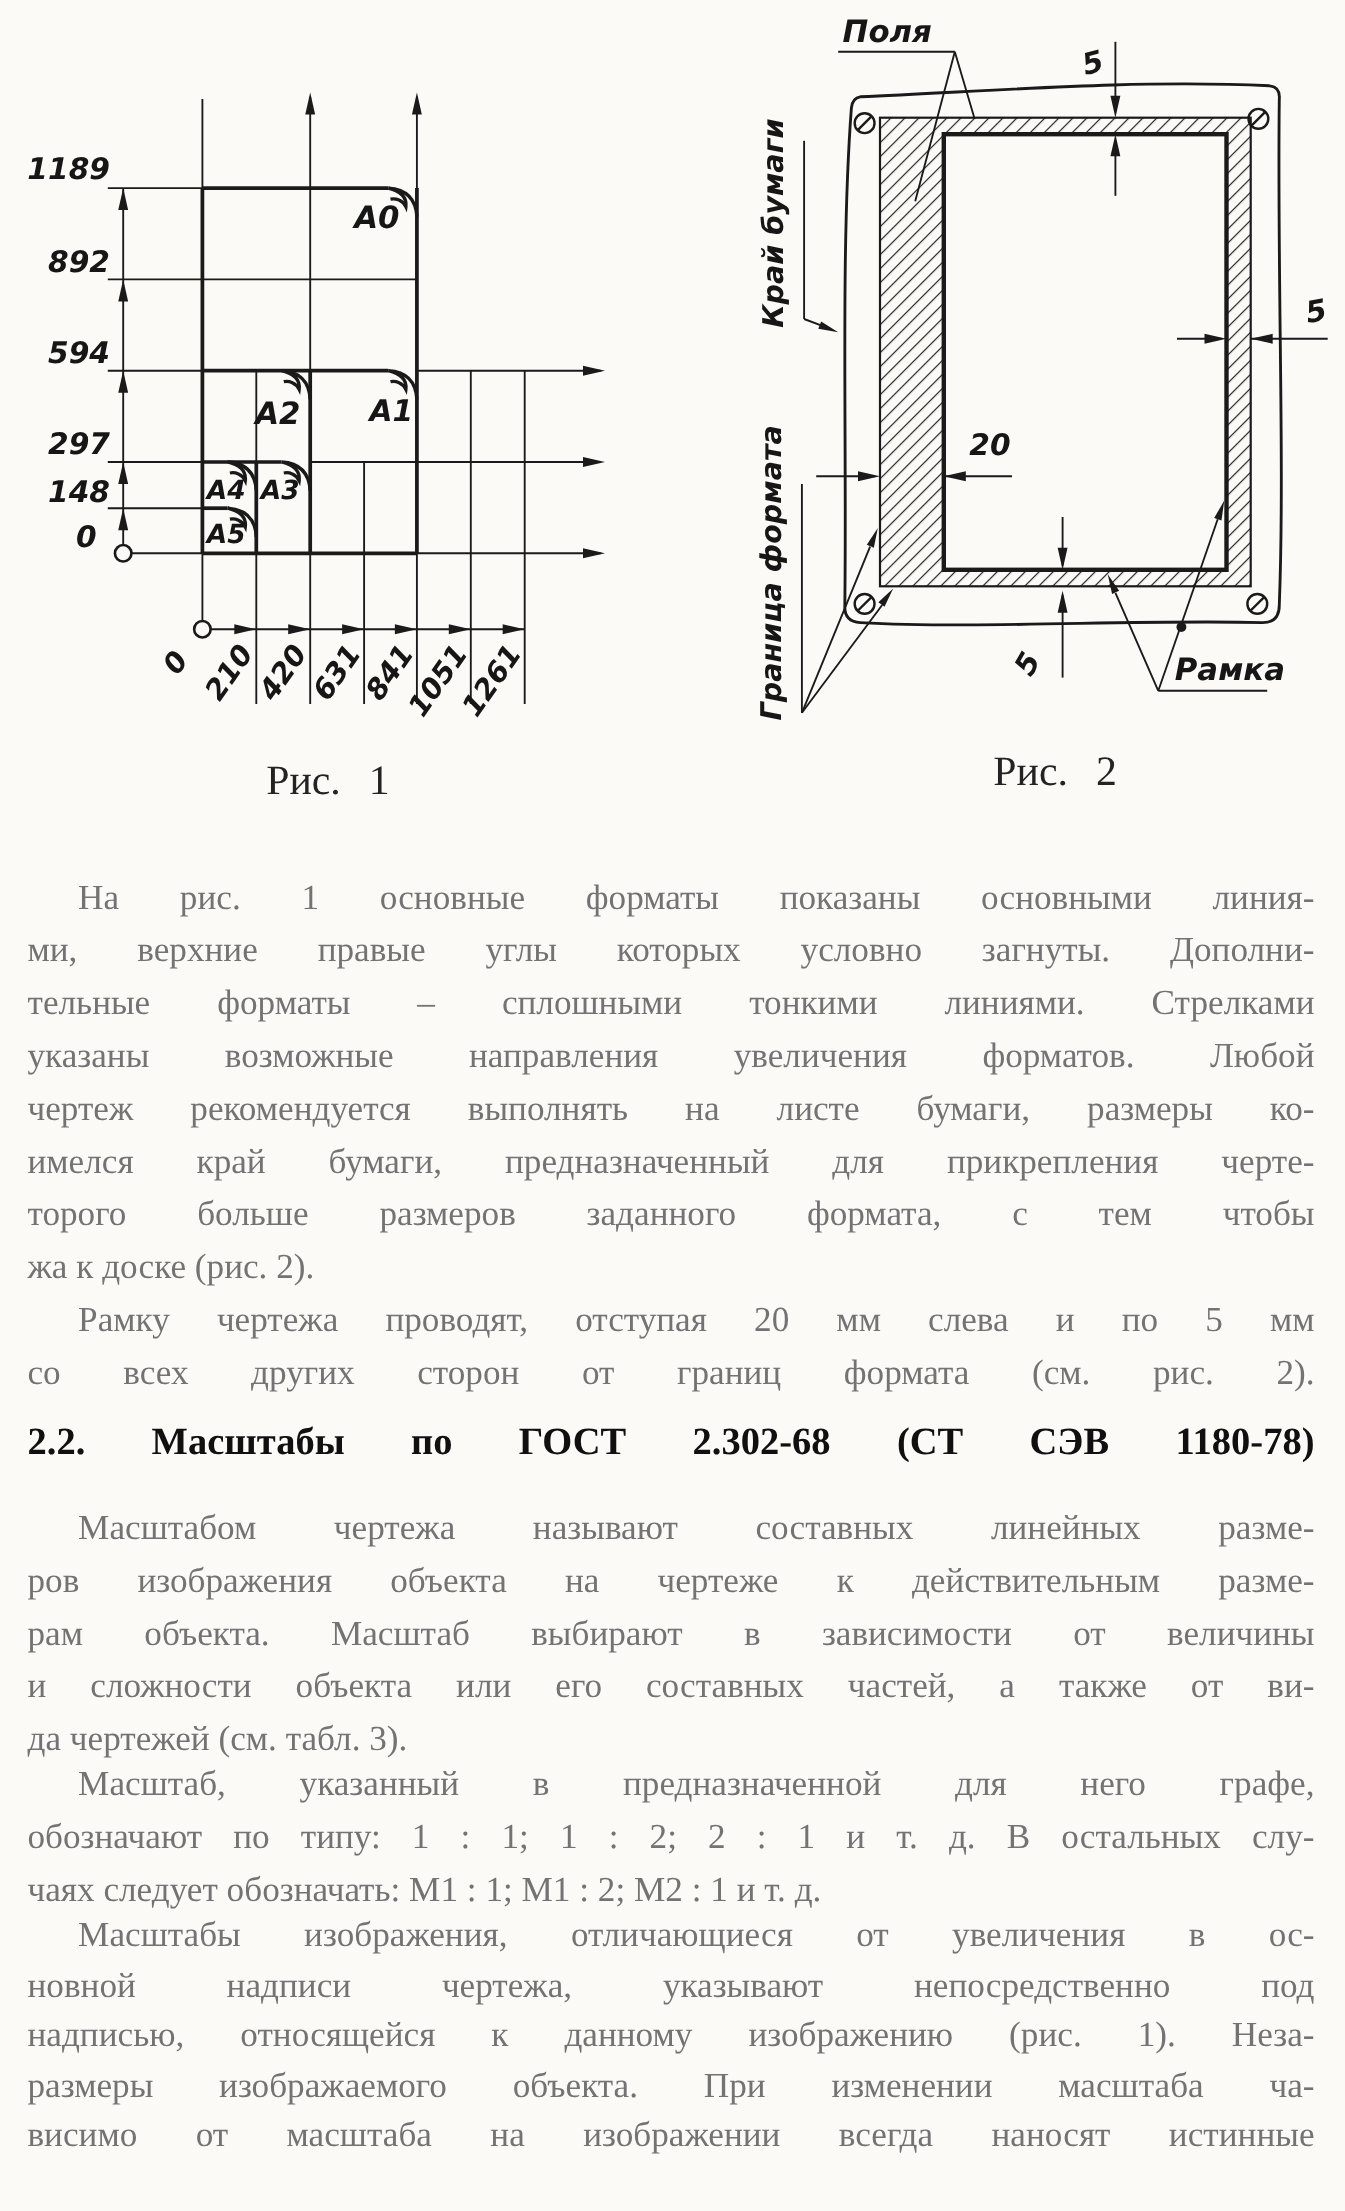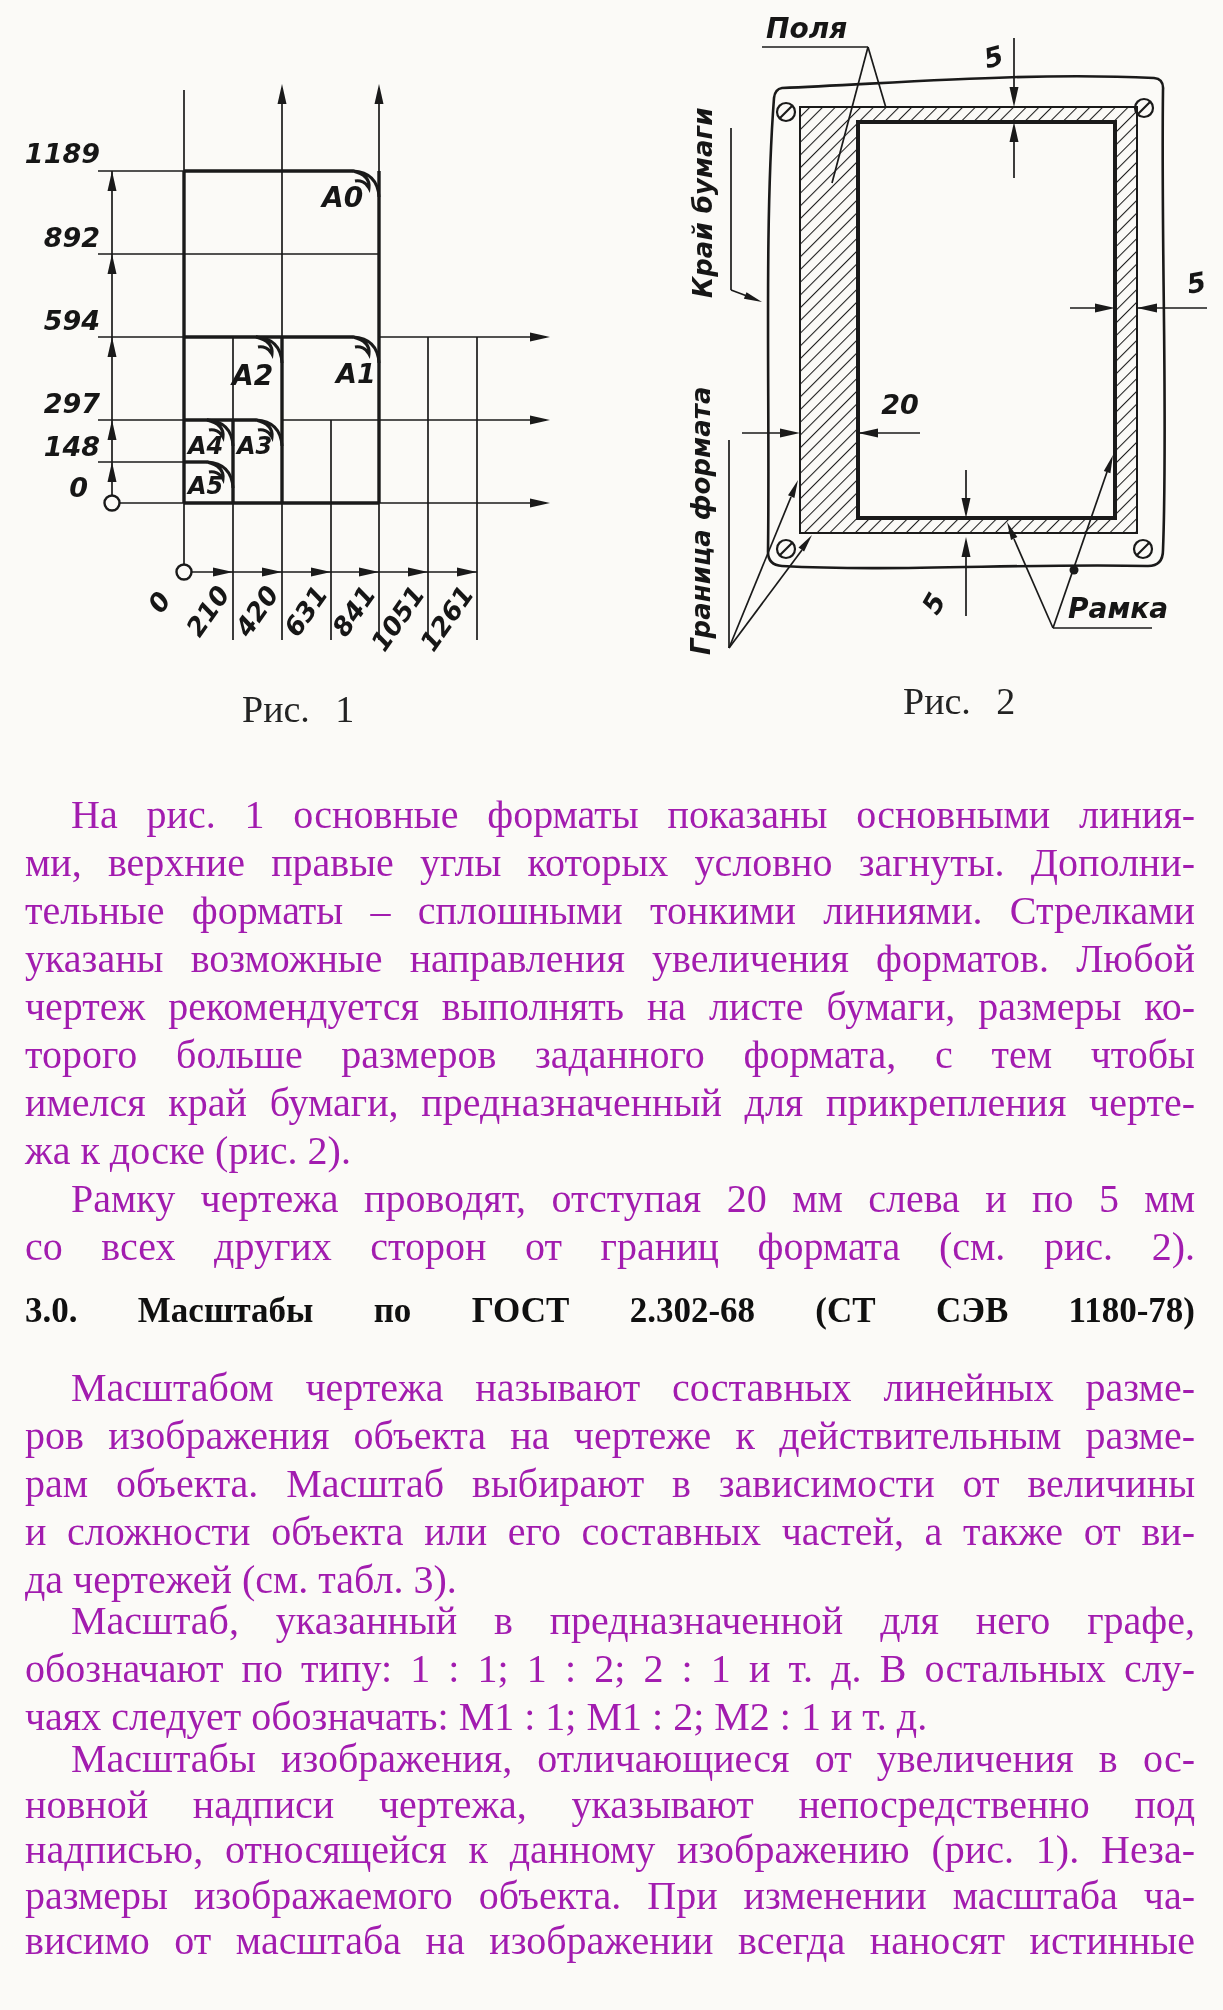"На рис. 1 основные форматы" .line { color: #a21caf -> #737373; font-size: 40px -> 32px }
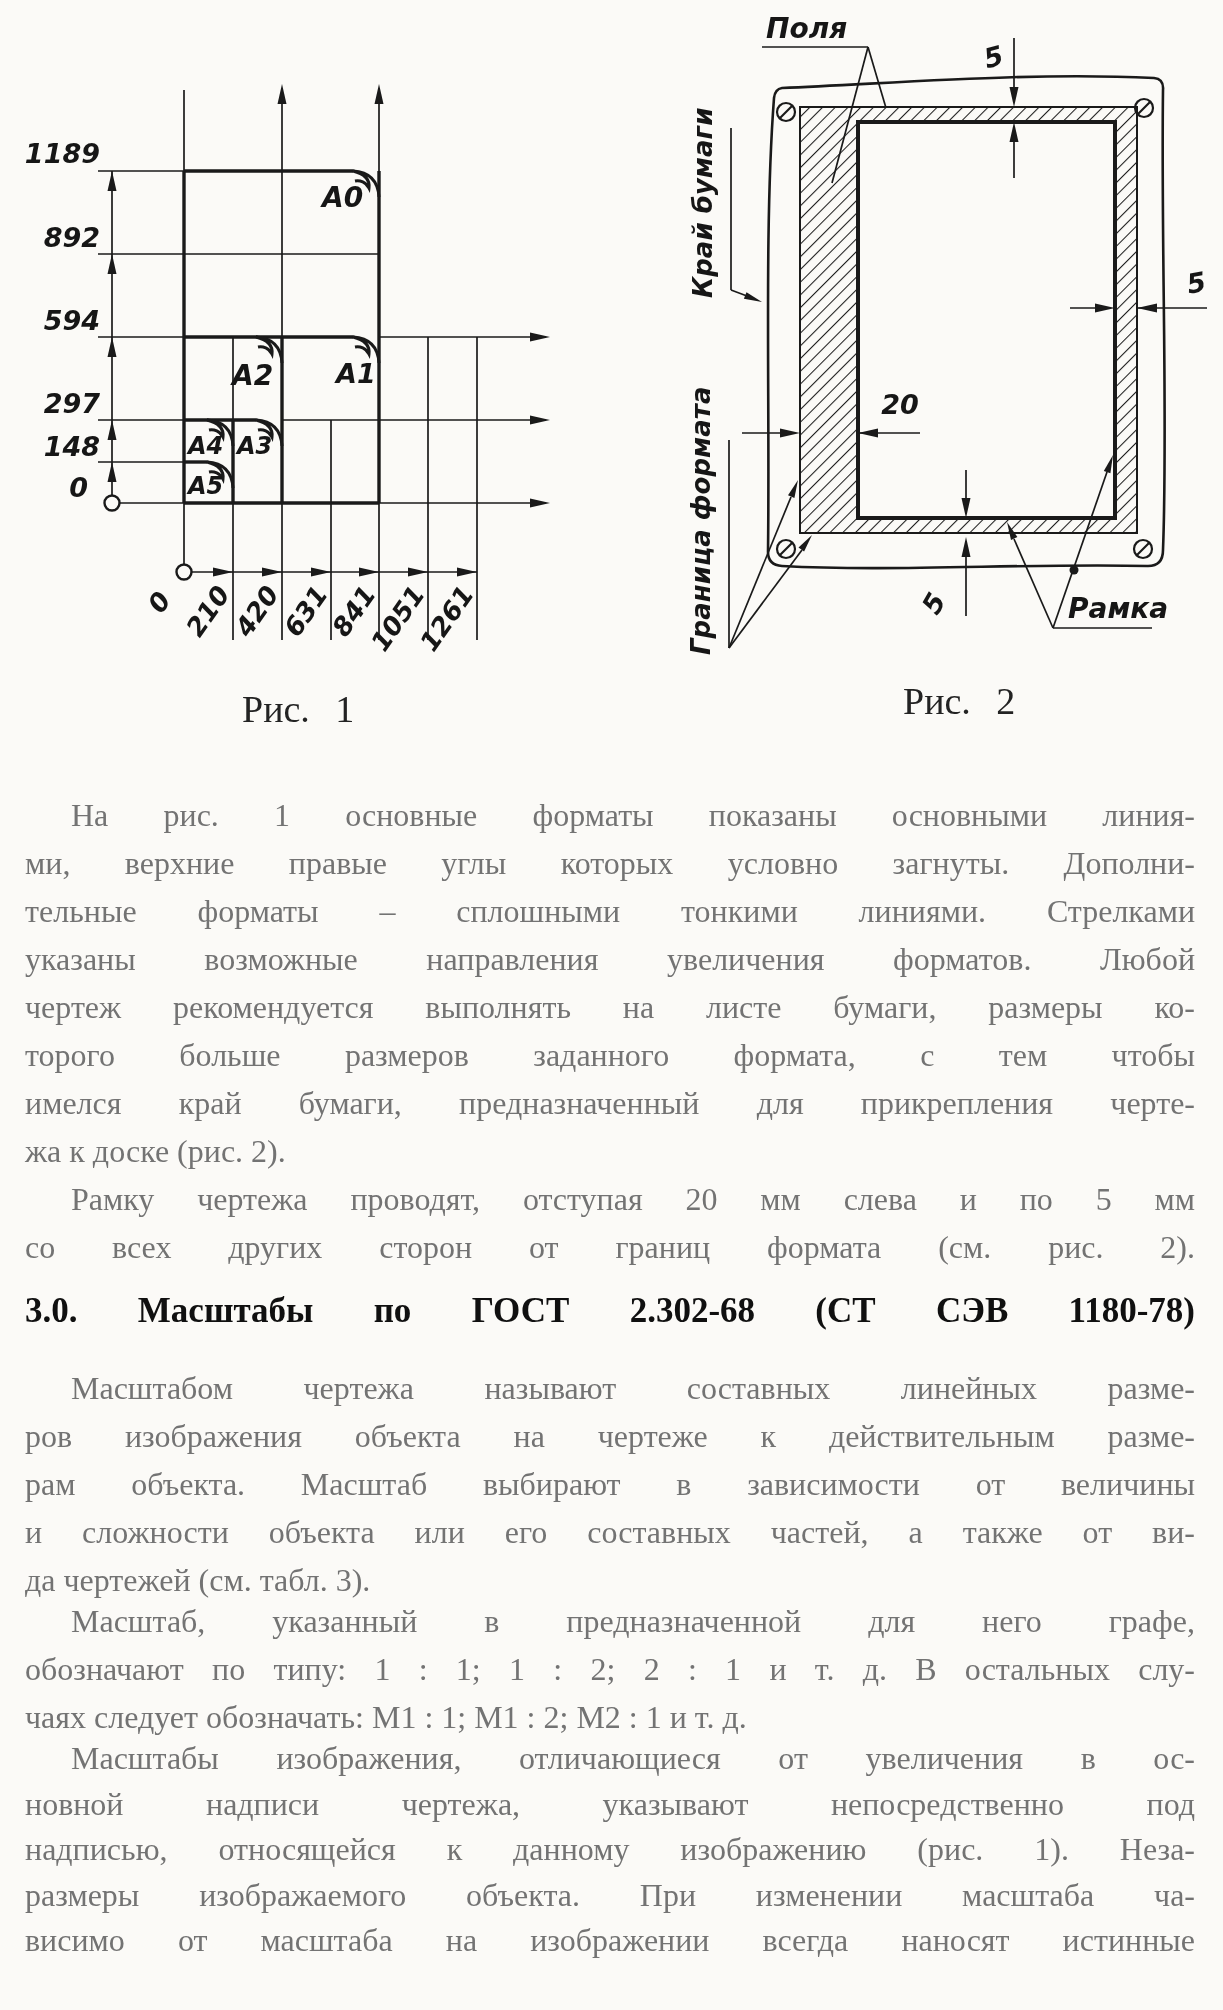"торого больше размеров заданного" div.line { order: before "имелся край бумаги, предназначенный для" -> after "имелся край бумаги, предназначенный для" }
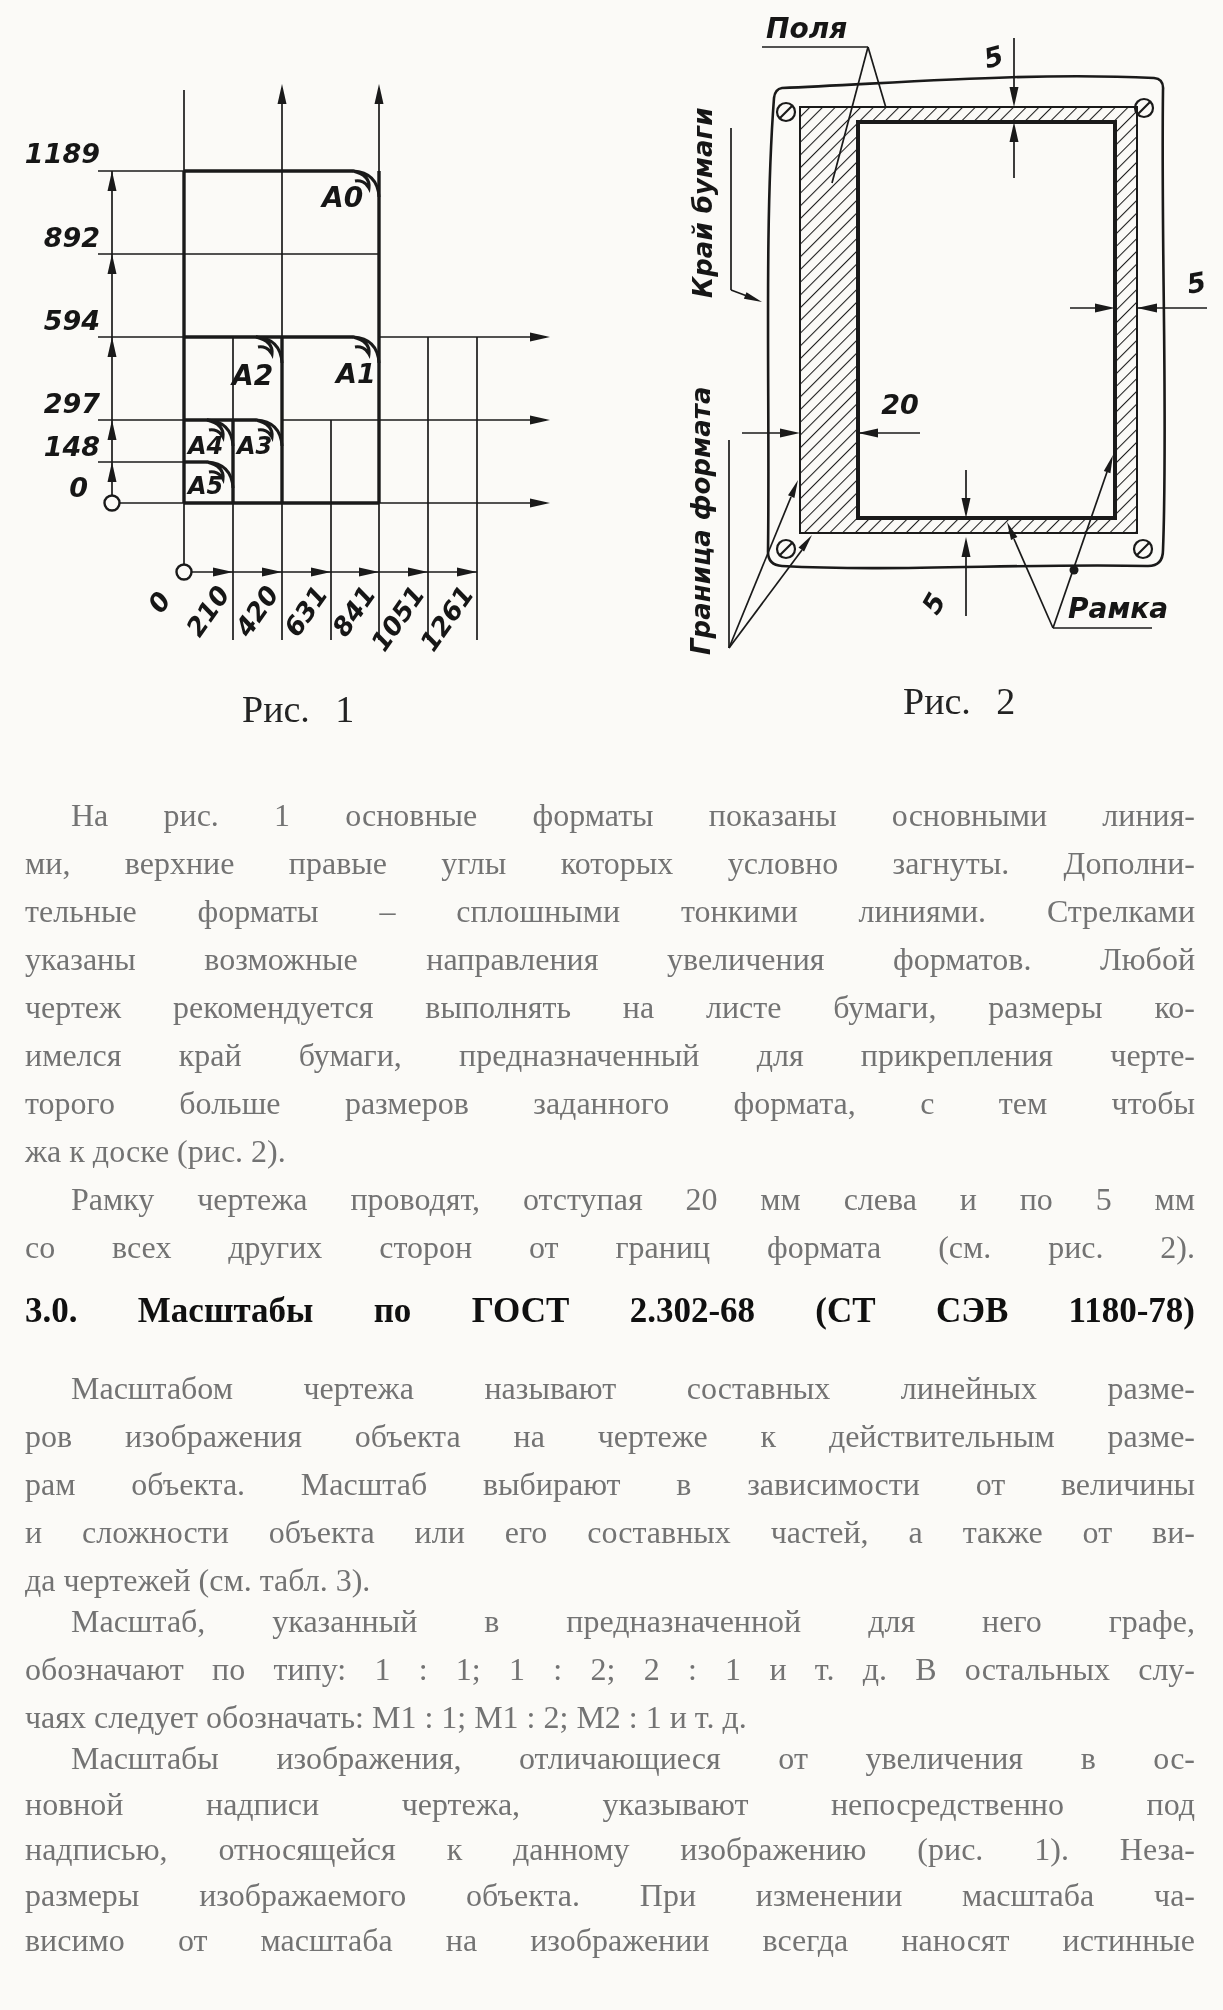"3.0. Масштабы по ГОСТ 2.302-68" div.heading { text: 3.0 -> 2.2 }
